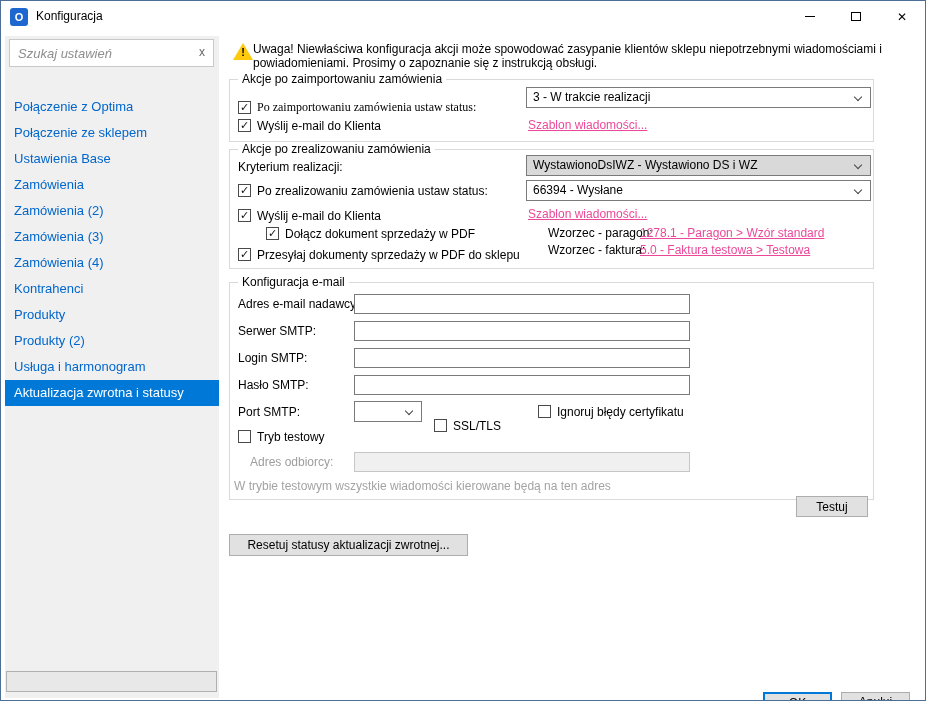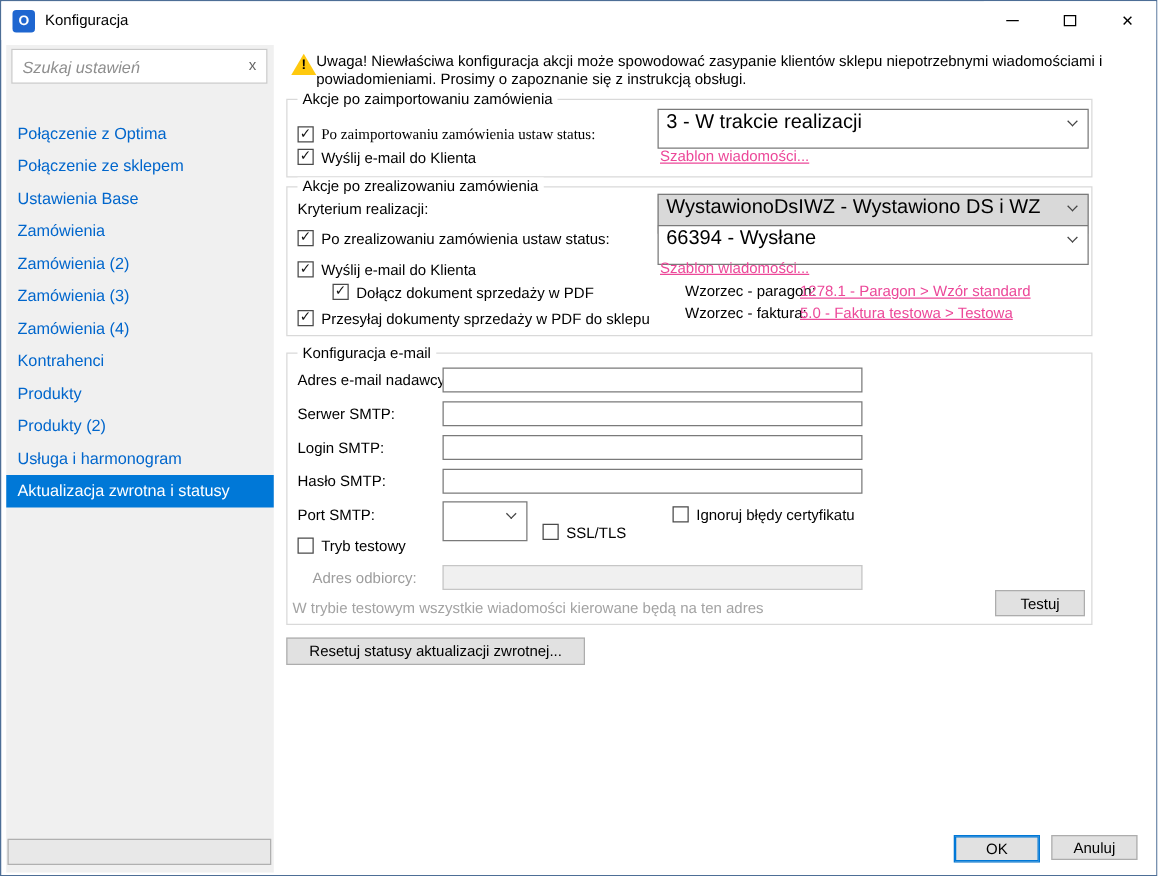"3 - W trakcie realizacji" .combo { font-size: 16px -> 12px; height: 32px -> 21px }
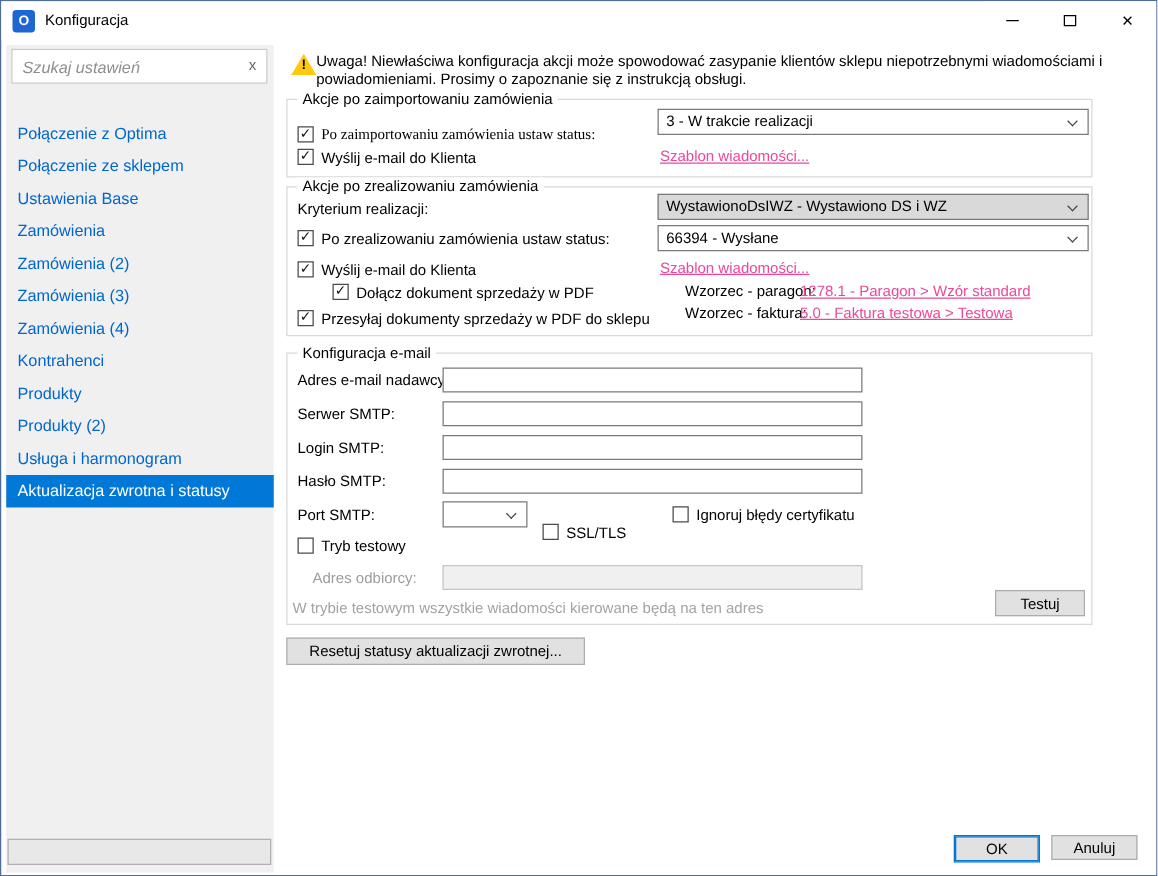"Testuj" .btn { margin-top: none -> 24px }
